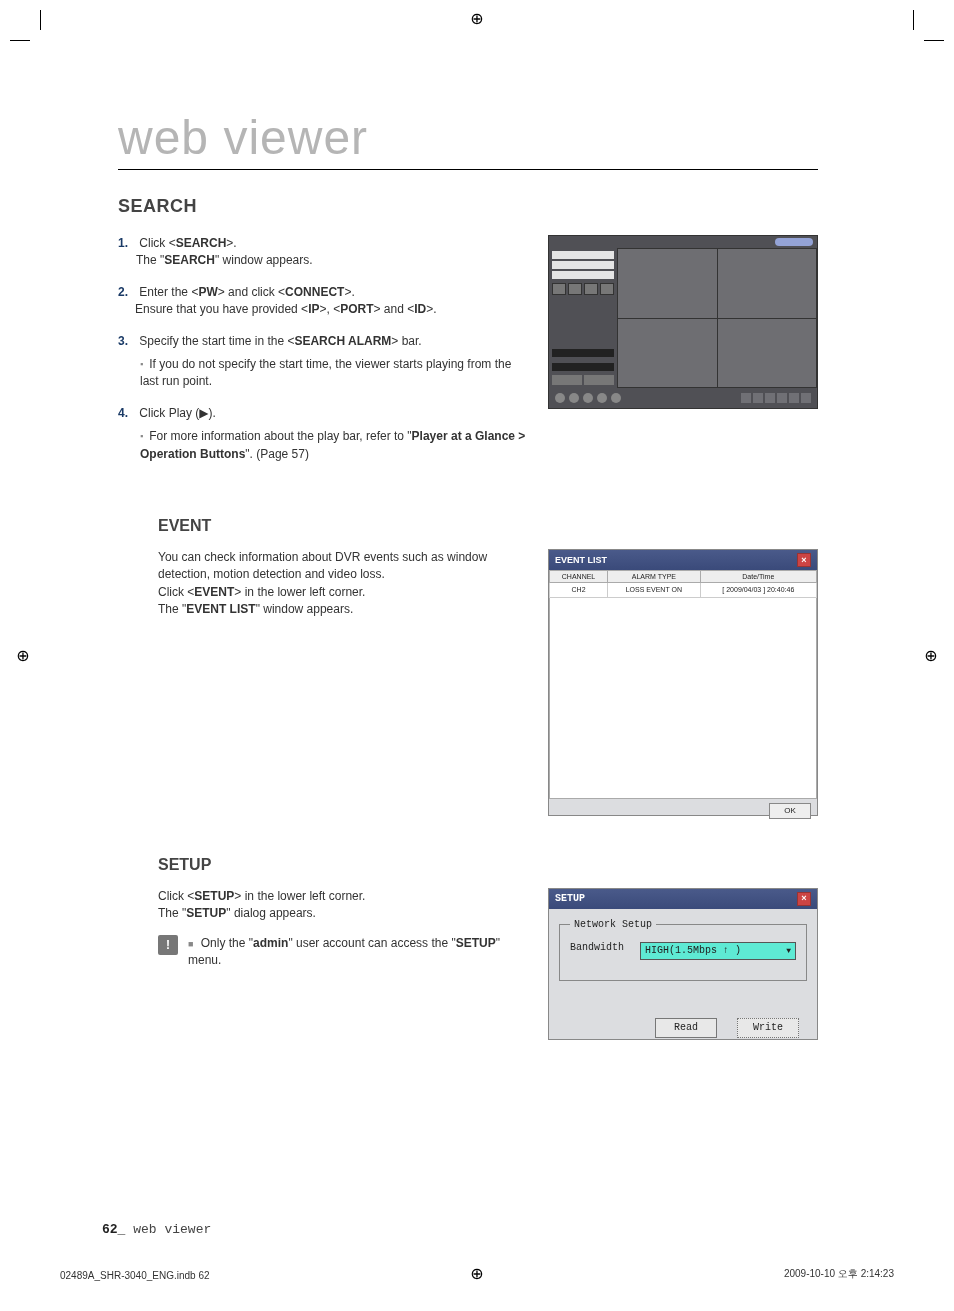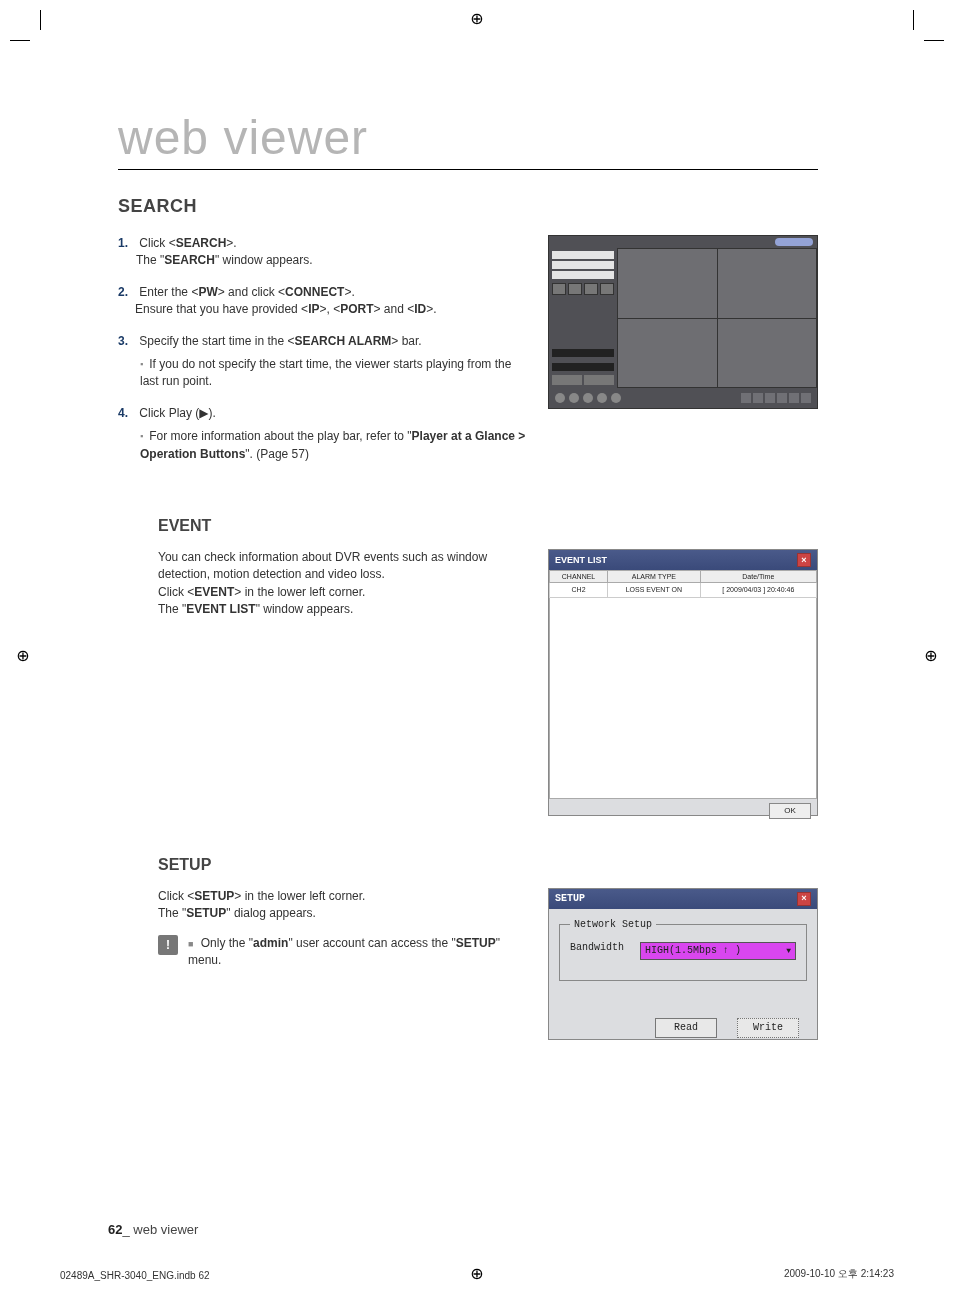"HIGH(1.5Mbps ↑ )" .shot-setup .combo { background: #d946ef -> #5eead4 }
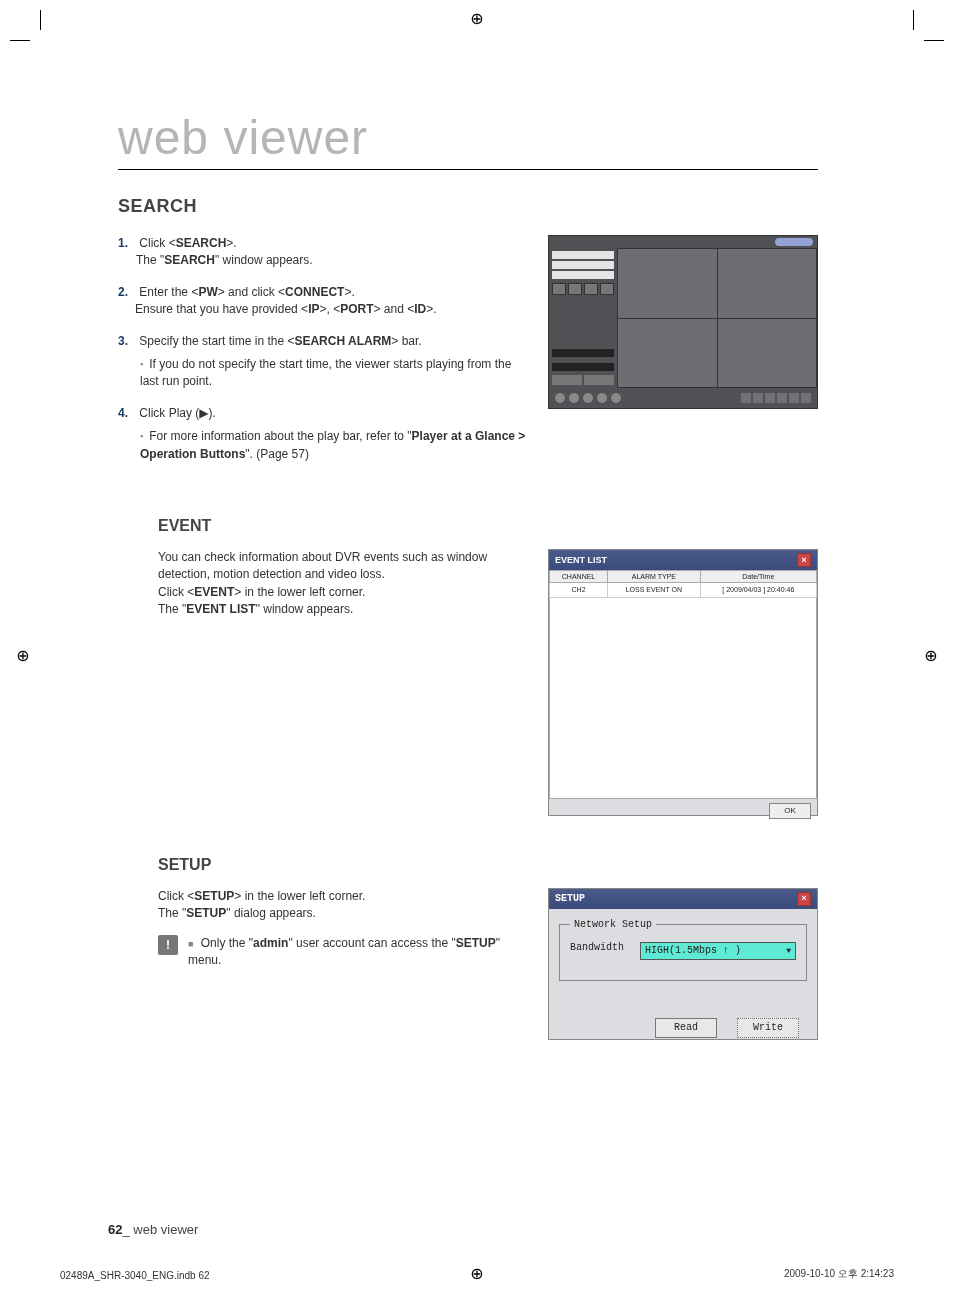"62_ web viewer" .footer-line { font-family: none -> Liberation Mono, monospace; left: 108px -> 102px }
